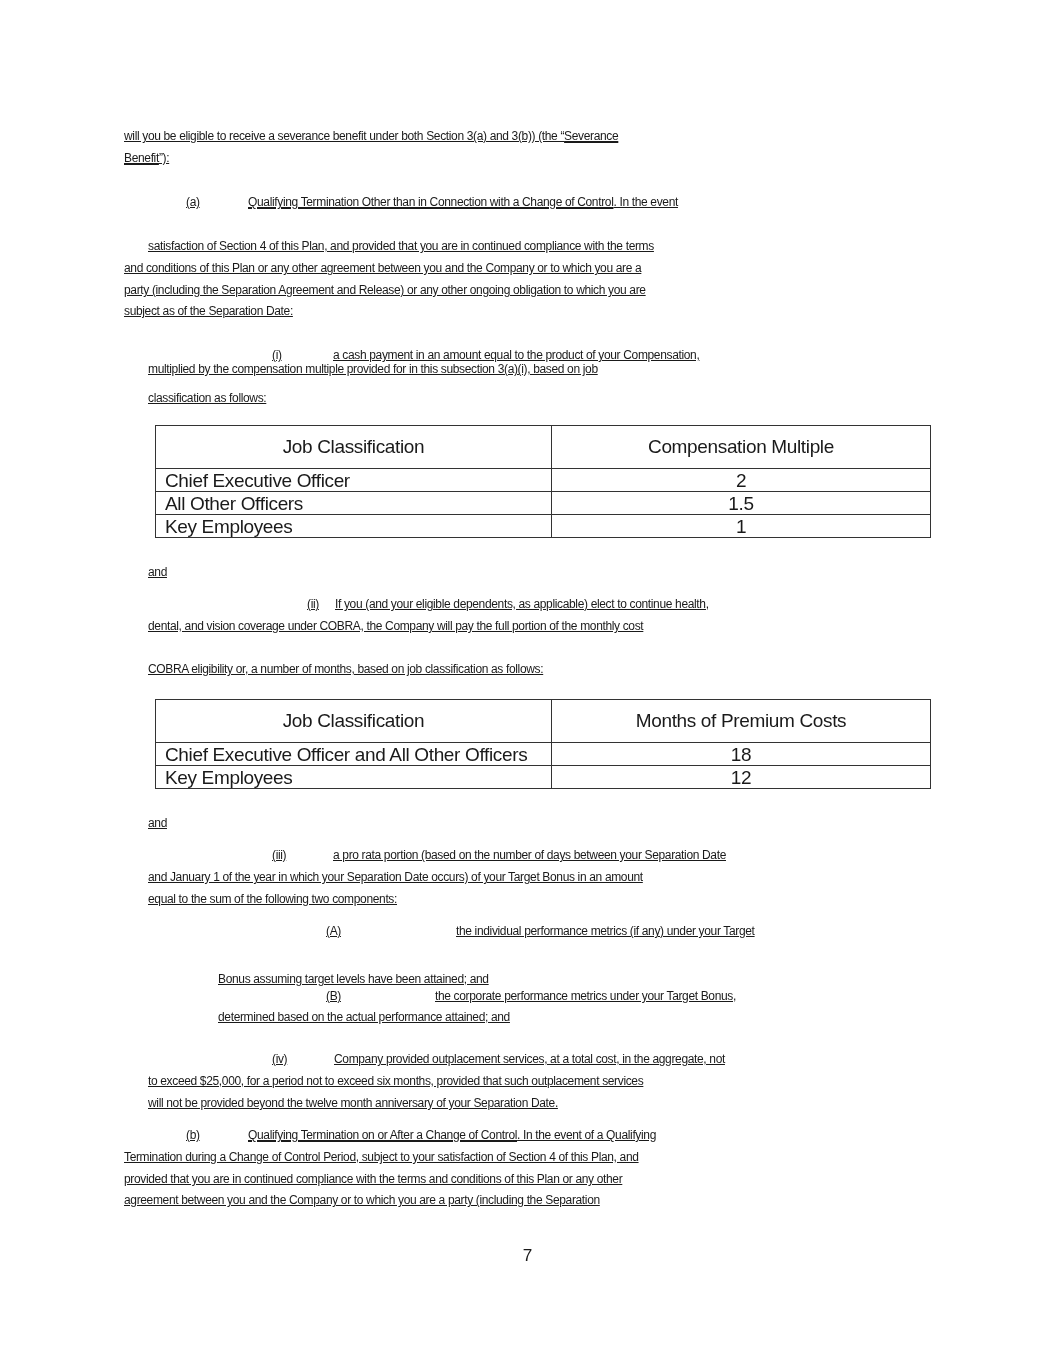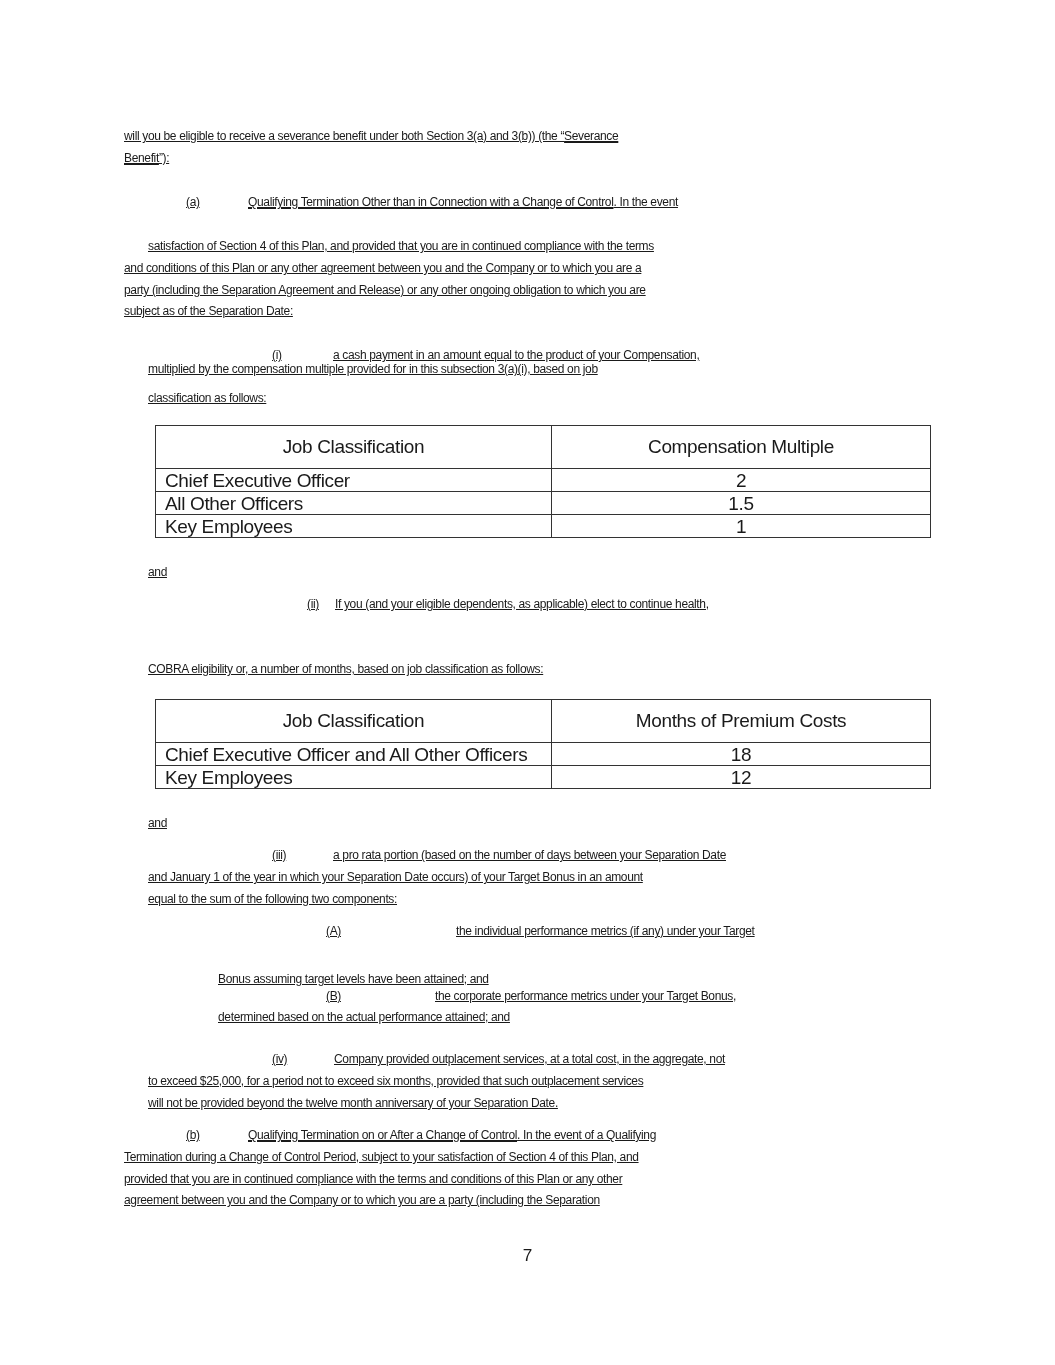"dental, and vision coverage under" div.line { html: none -> <div>dental, and vision coverage under COBRA, the Company will pay the full portion of the monthly cost</div> }
